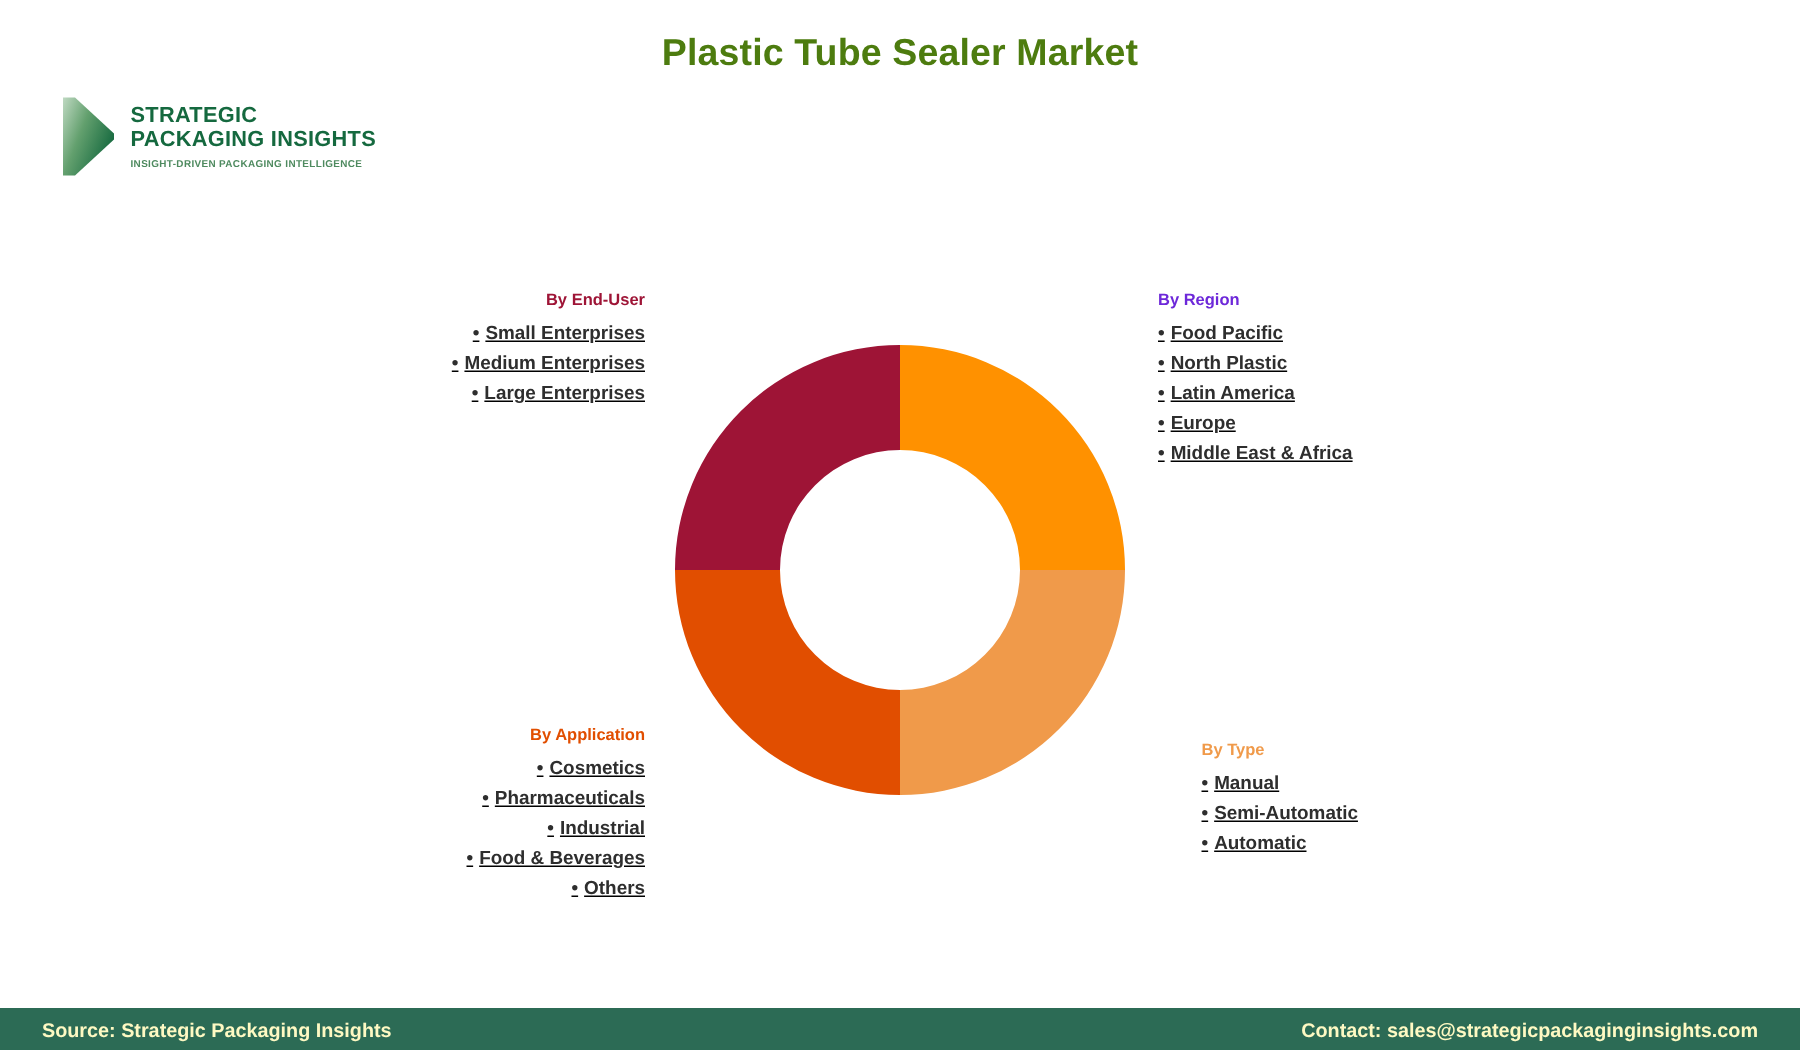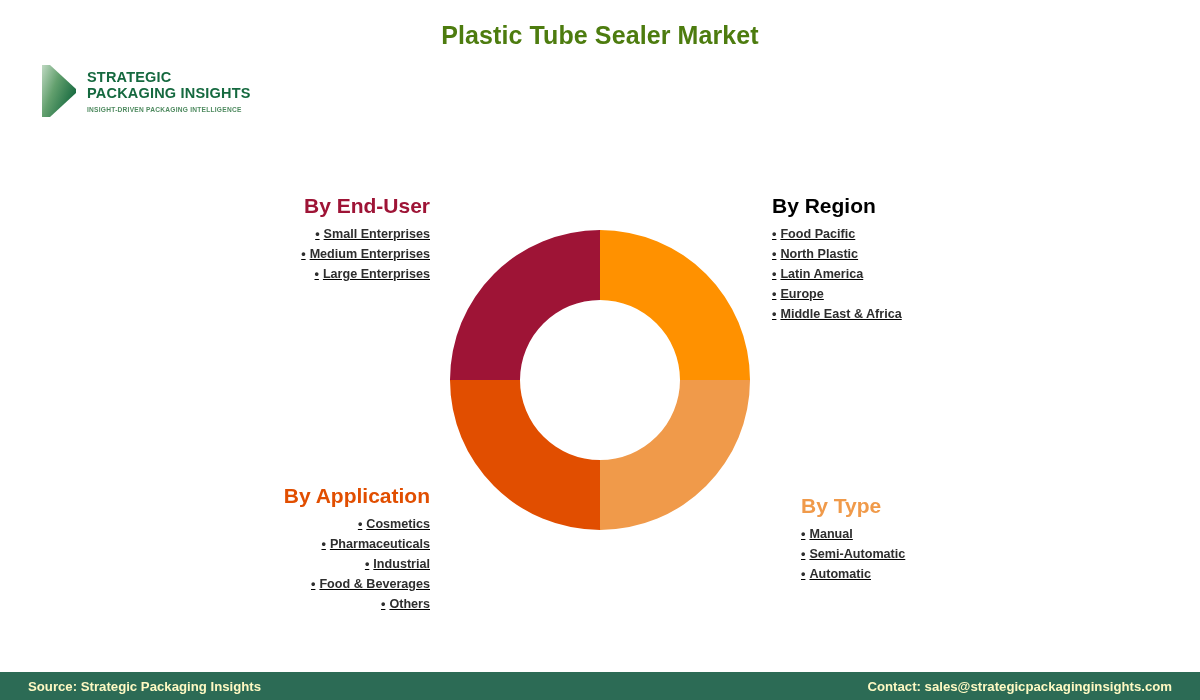"By End-User" .seg-heading { font-size: 21px -> 11px }
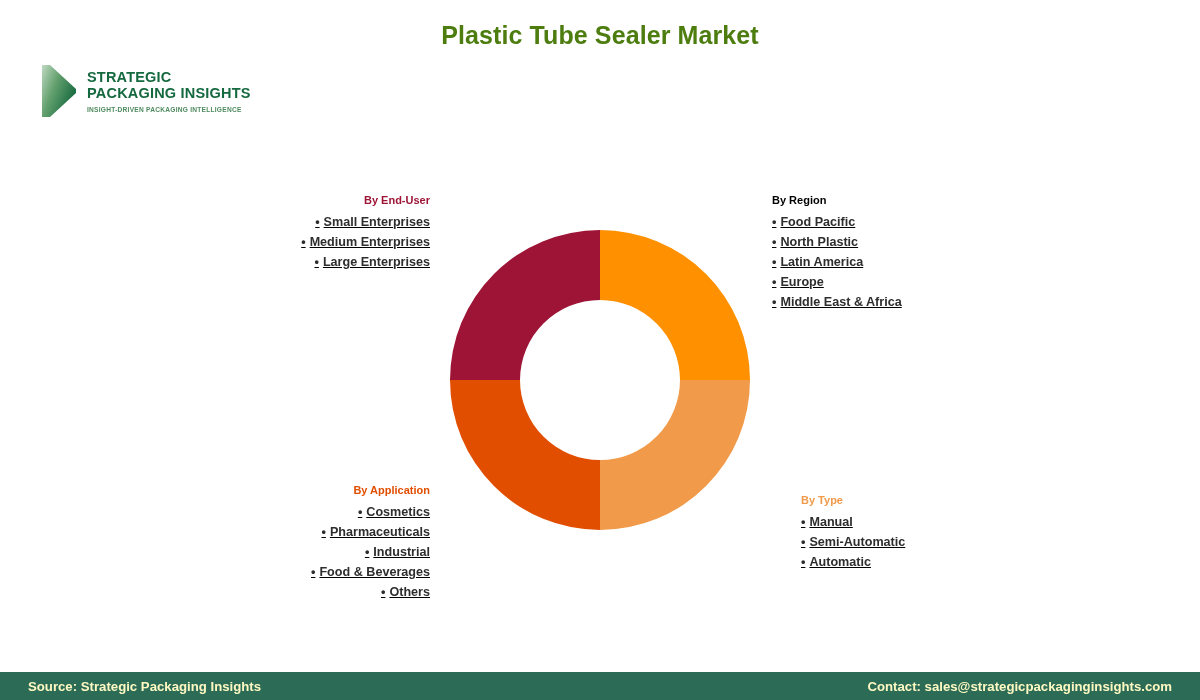"By Region" div.seg-heading { color: #000000 -> #6d28d9 }
